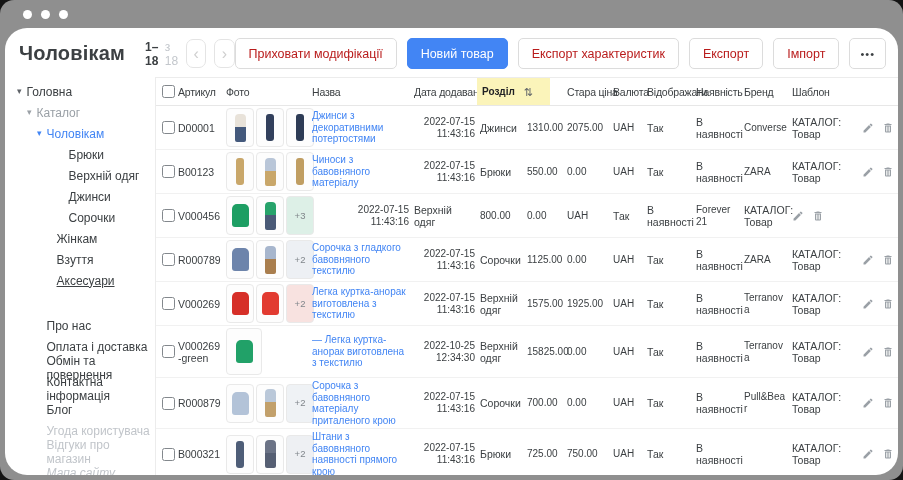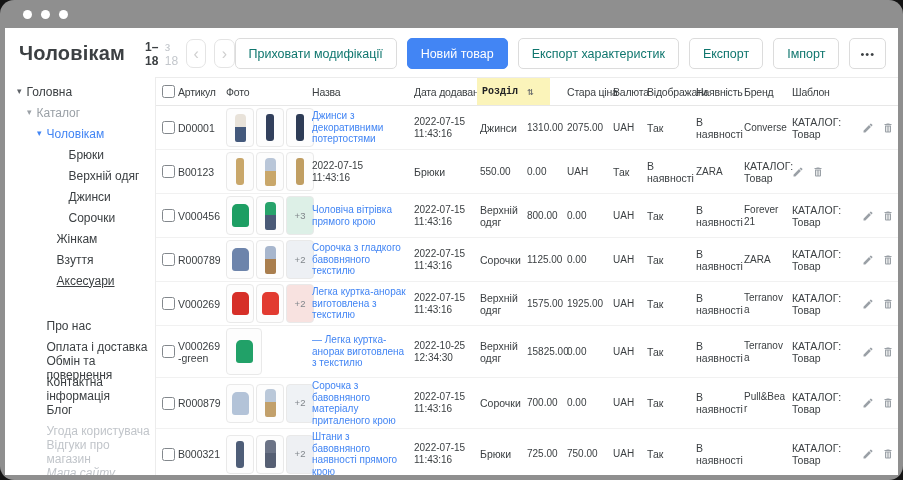"Чоловікам" .card { border-radius: 0 -> 22px }
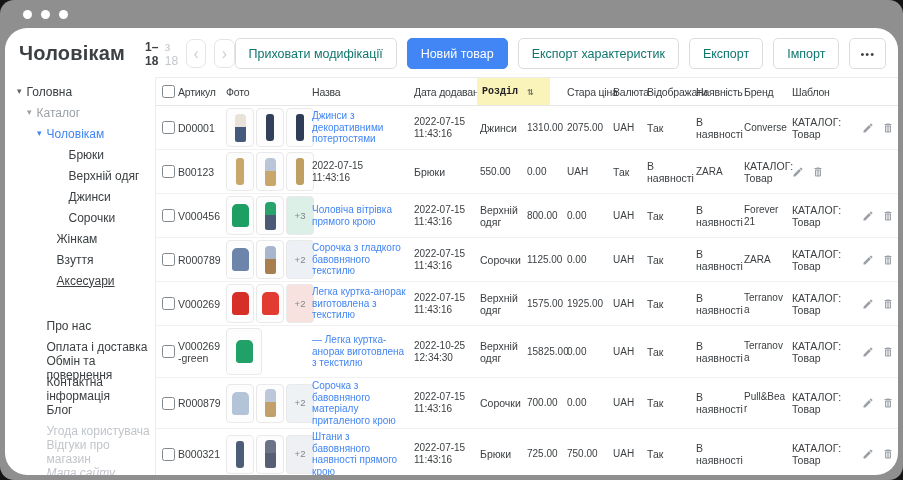"Приховати модифікації" .hbtn { color: #0f766e -> #b91c1c }
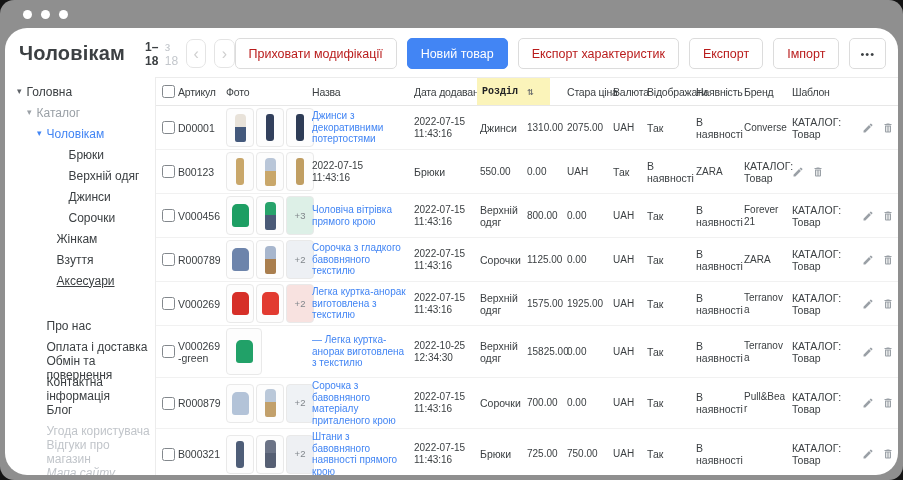"Розділ" .th-section { font-family: Liberation Mono, monospace -> none }
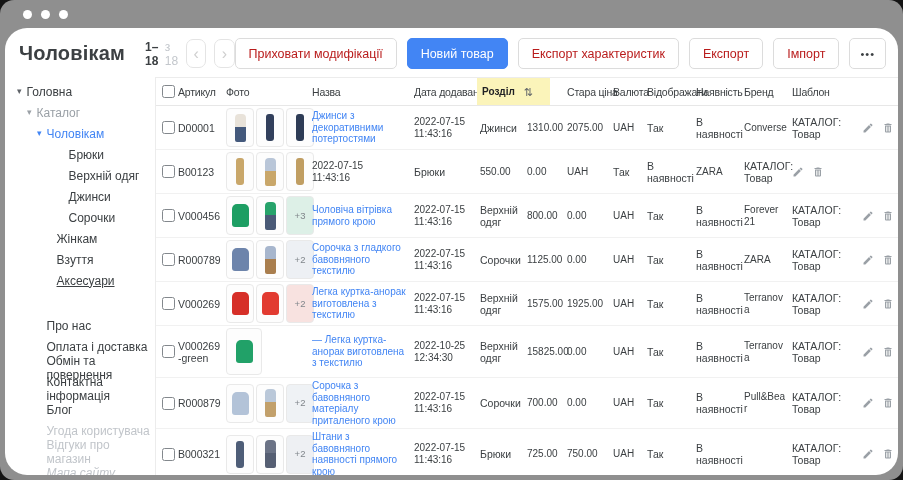"2022-07-15" .cell-date div { text-align: none -> right }
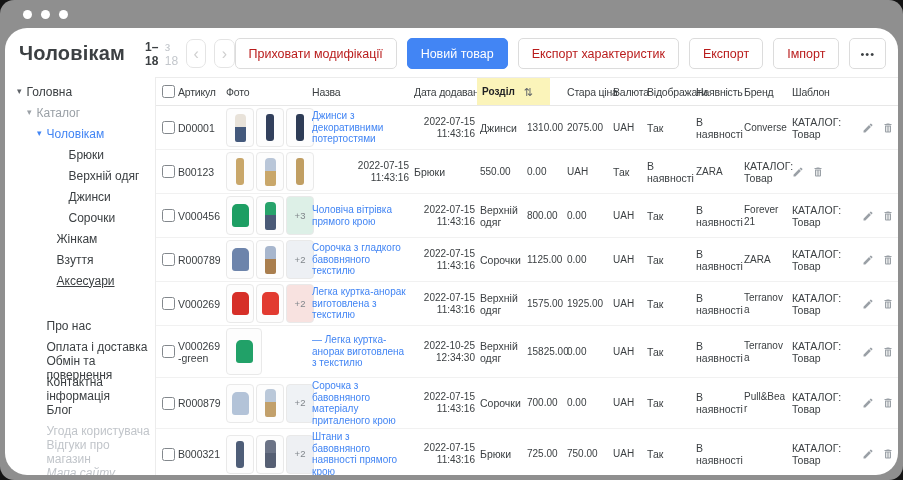"Чиноси з бавовняного матеріалу" div.cell { html: none -> <div>Чиноси з бавовняного матеріалу</div> }
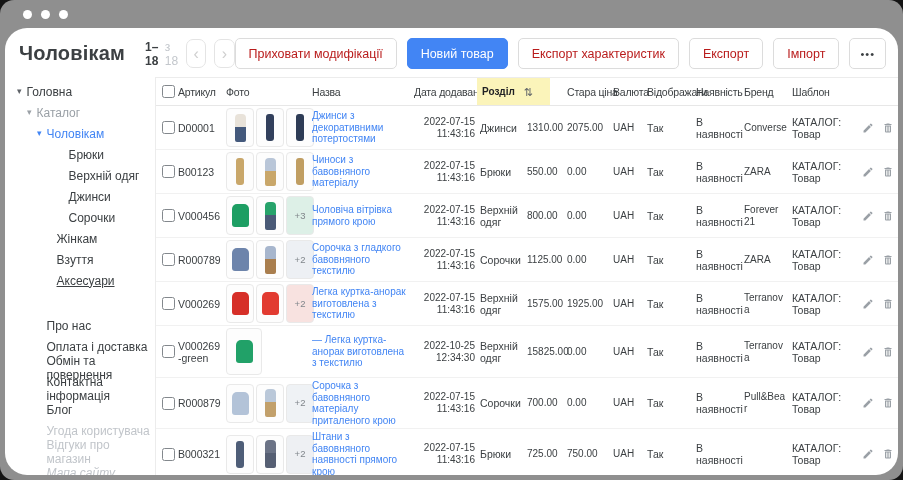"Чоловіча вітрівка прямого крою" div.cell { html: <div>Чоловіча вітрівка прямого крою</div> -> none }
